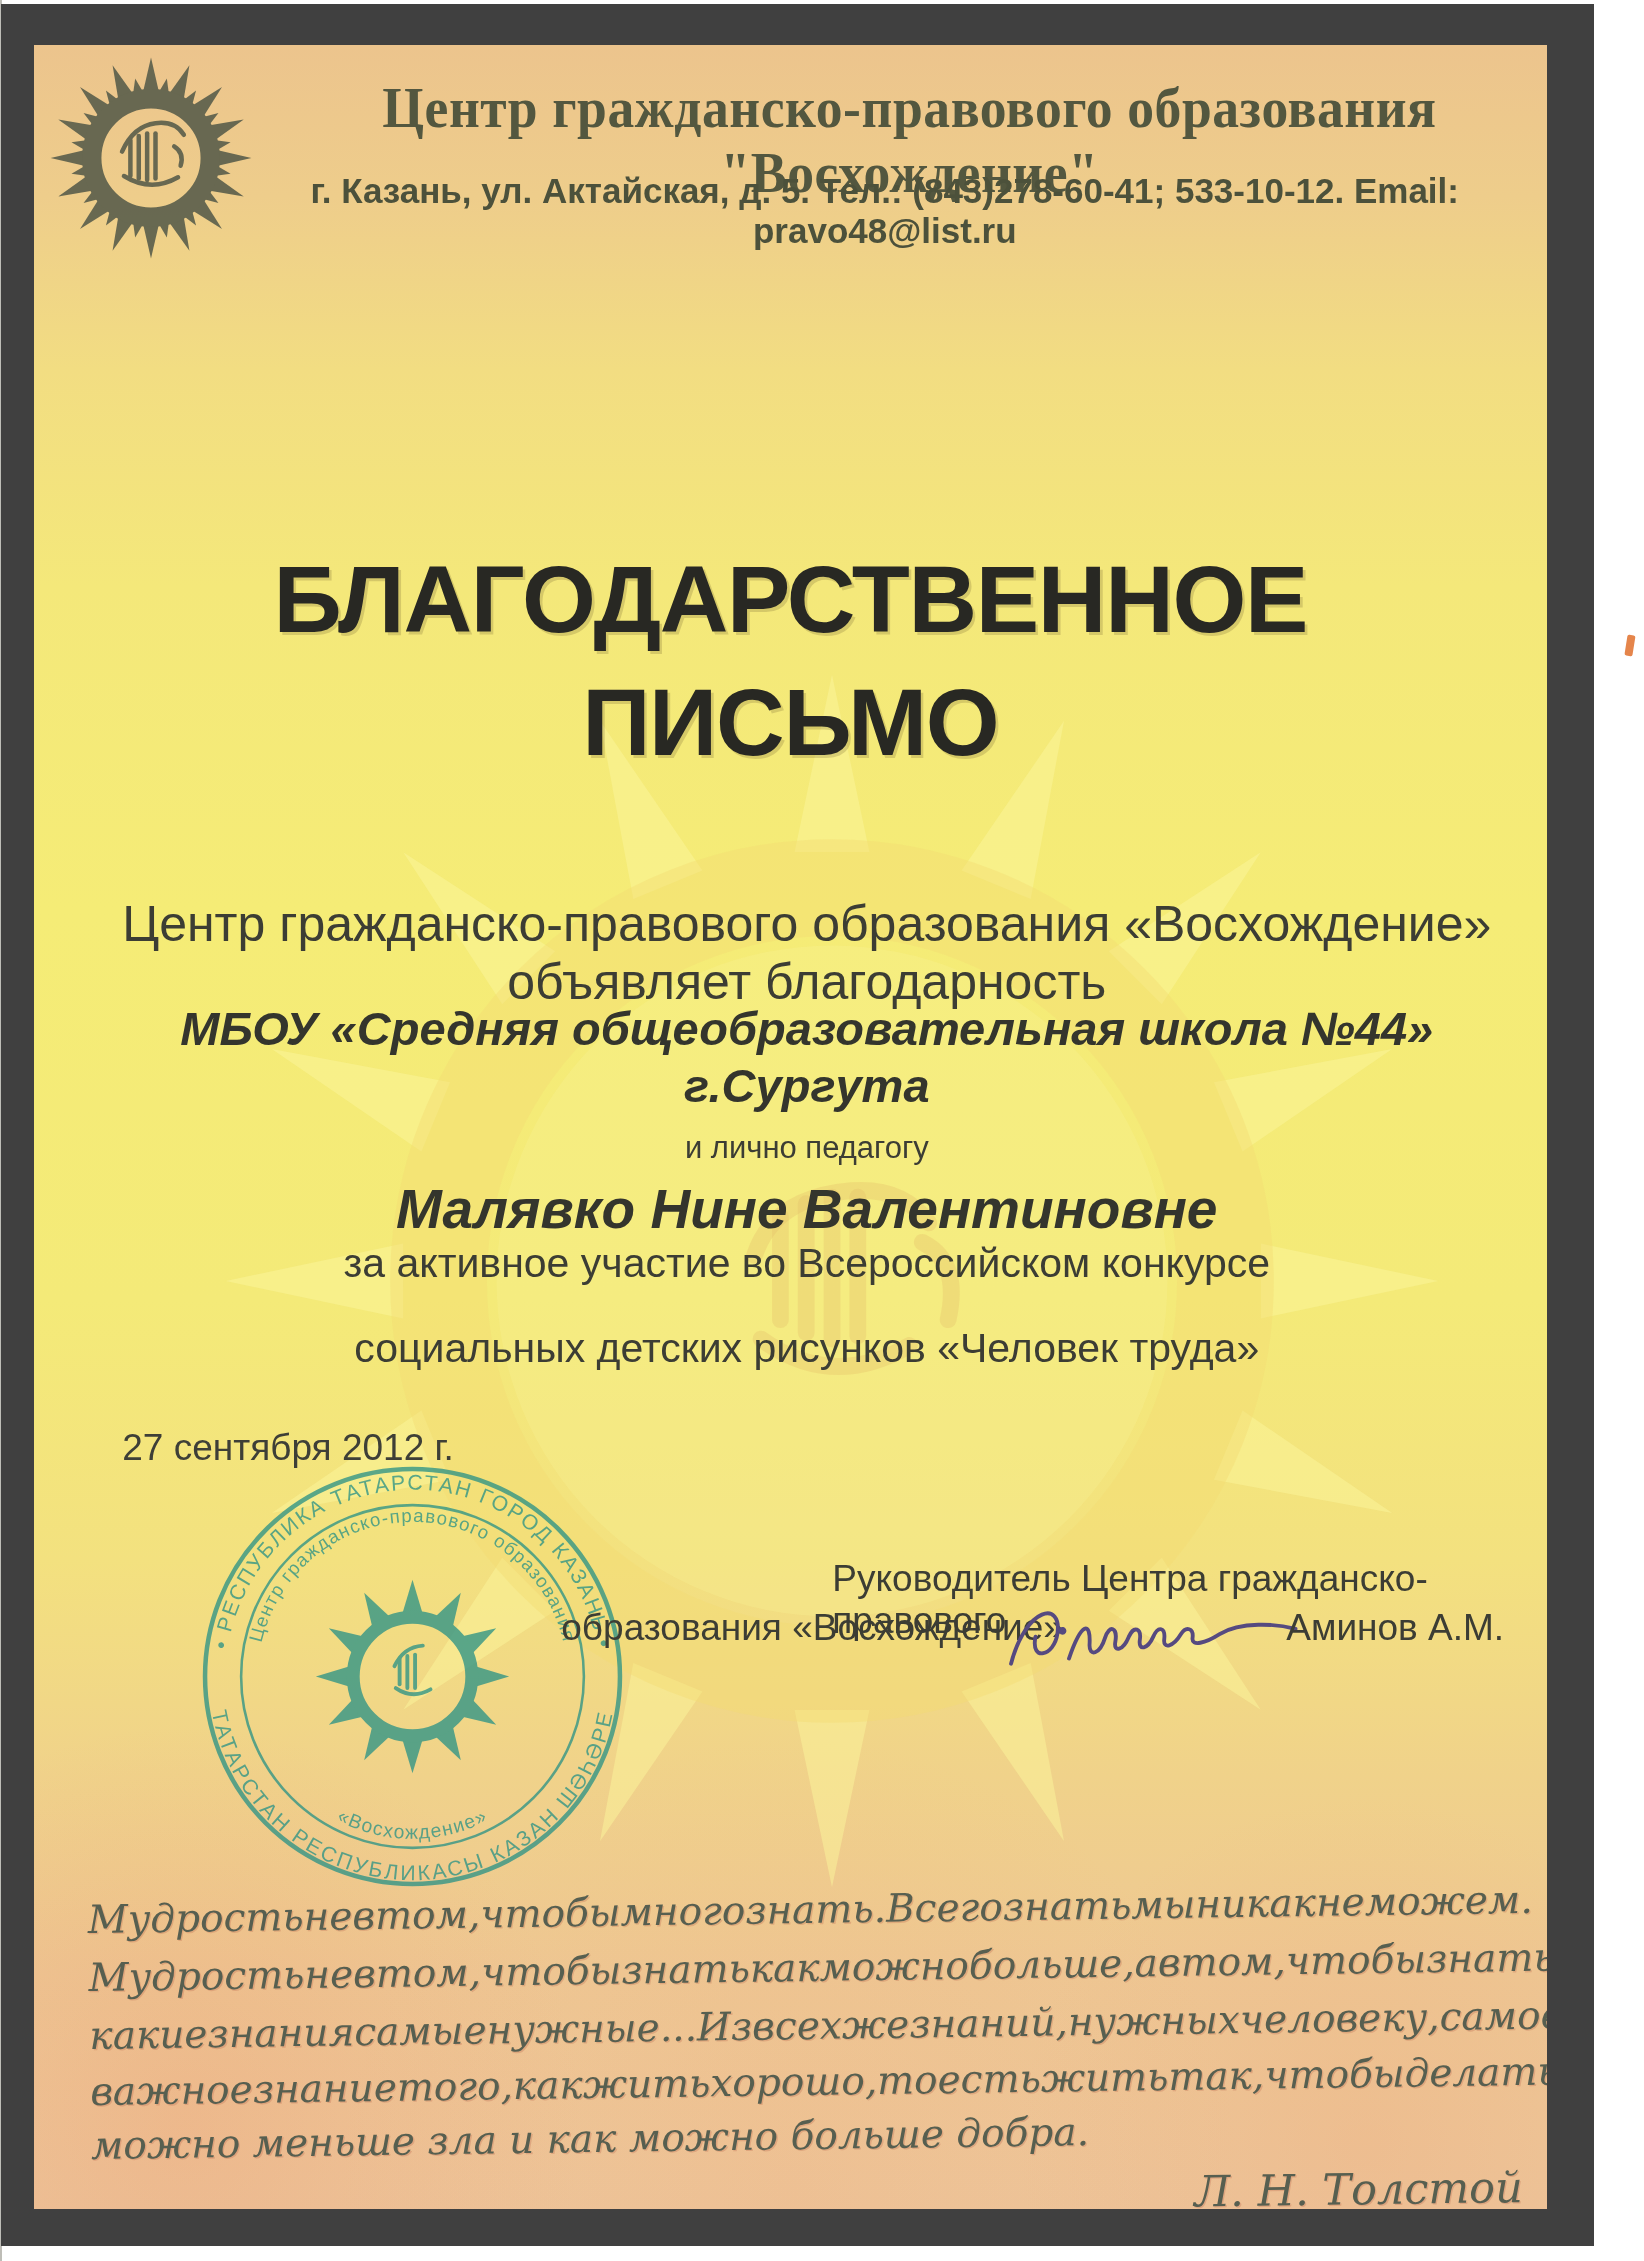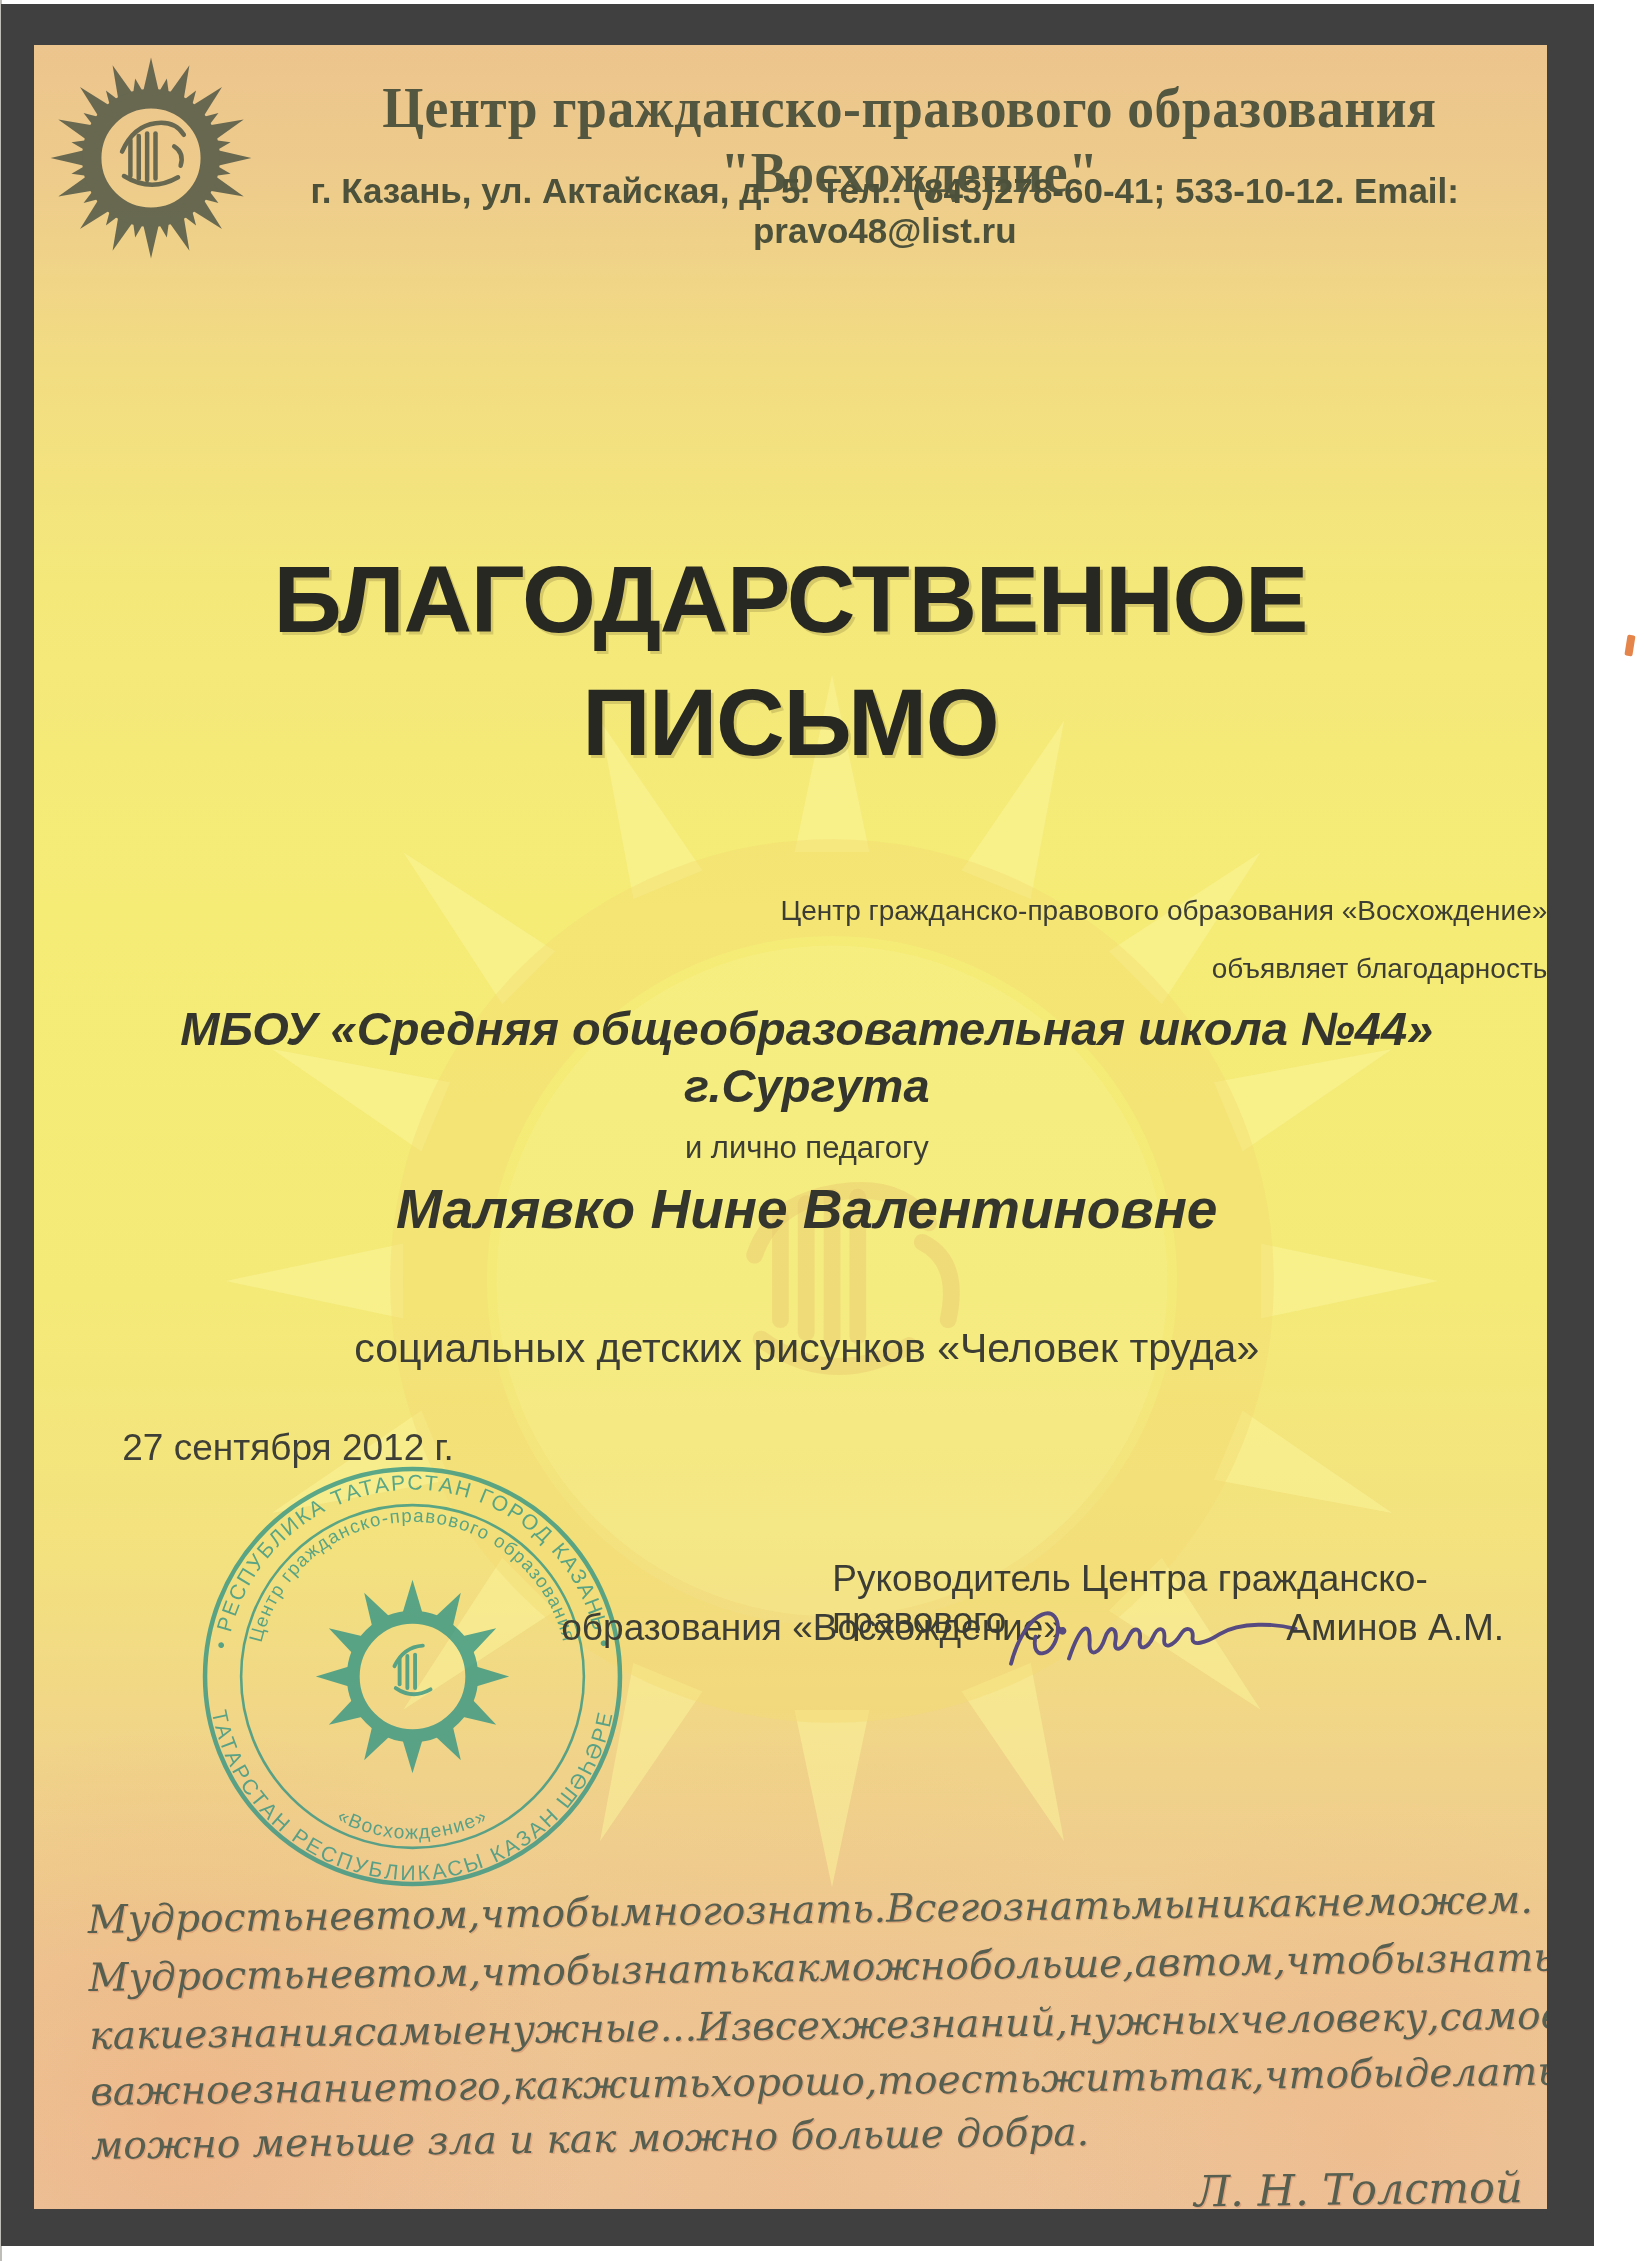"Центр гражданско-правового образования «Восхождение»" .fs62 { font-size: 28px -> 50px; text-align: right -> none }
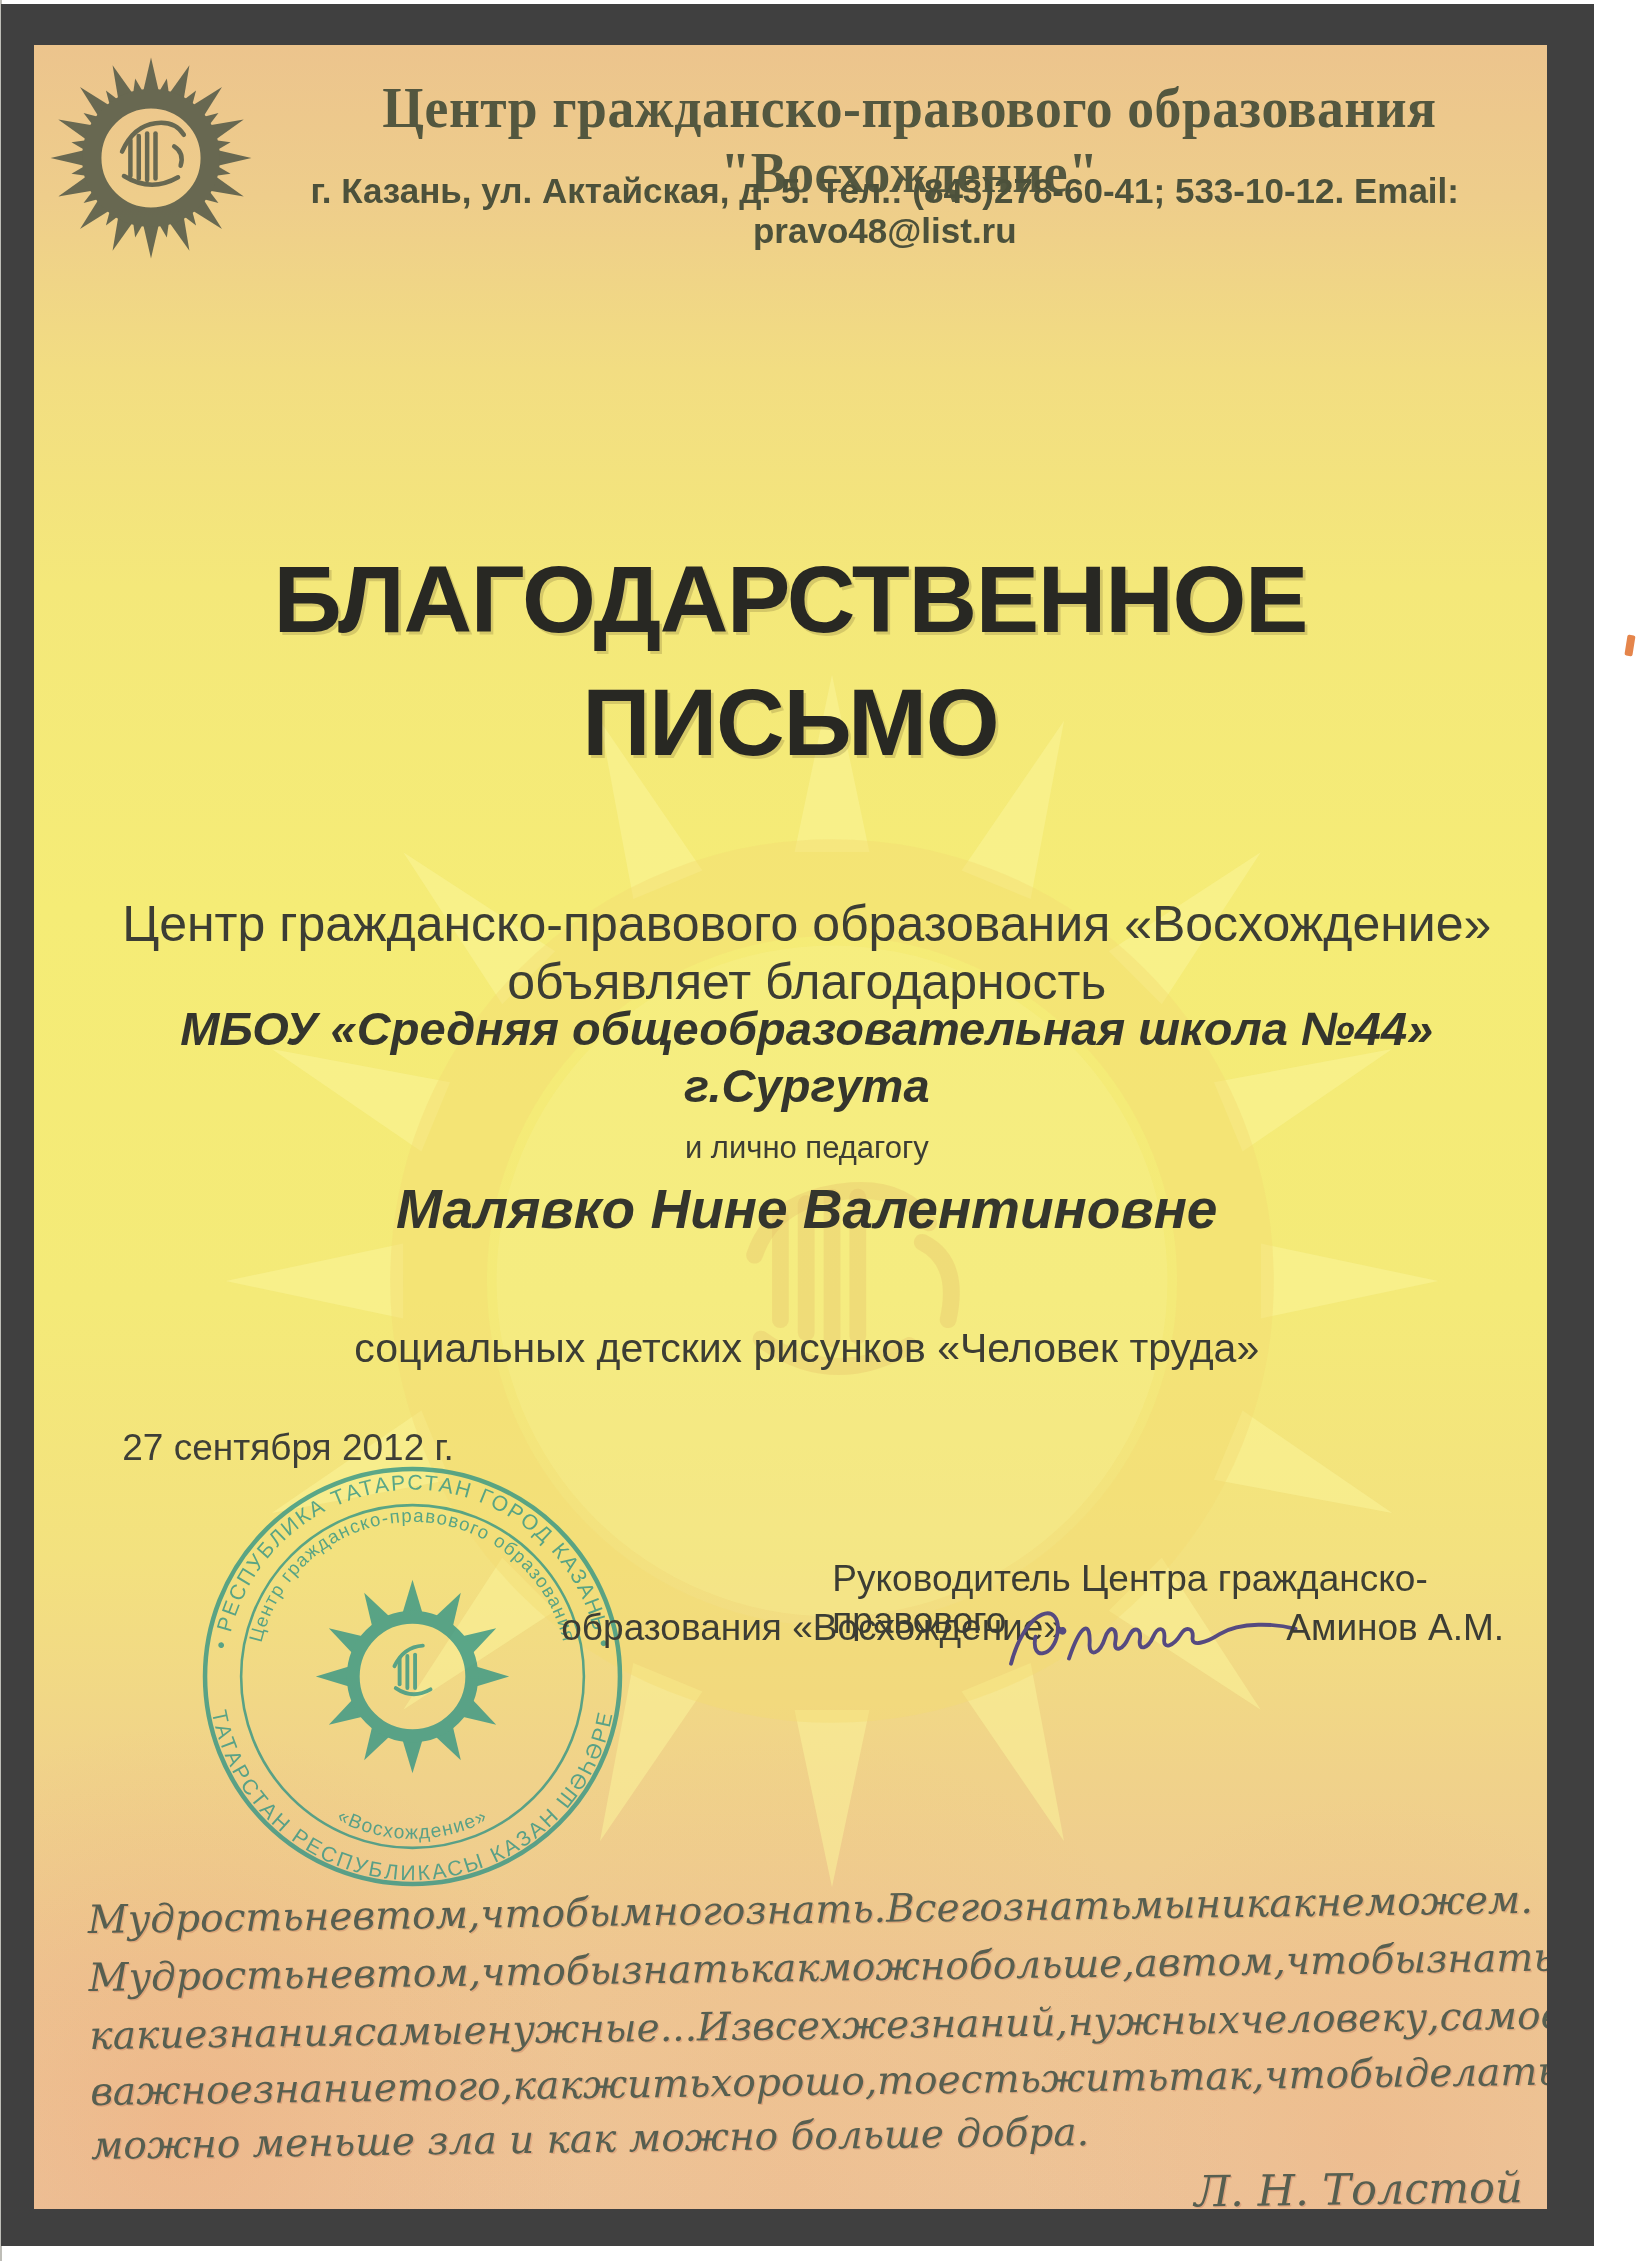"за активное участие во Всероссийском" div.bodyline { html: none -> <div>за активное участие во Всероссийском конкурсе</div> }
